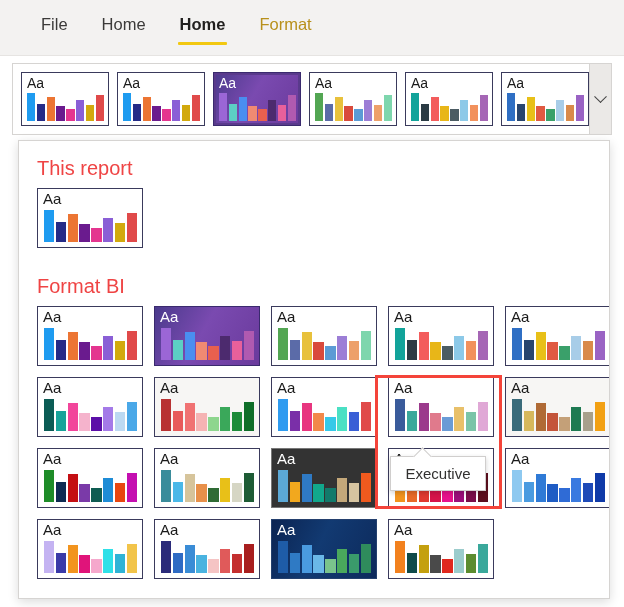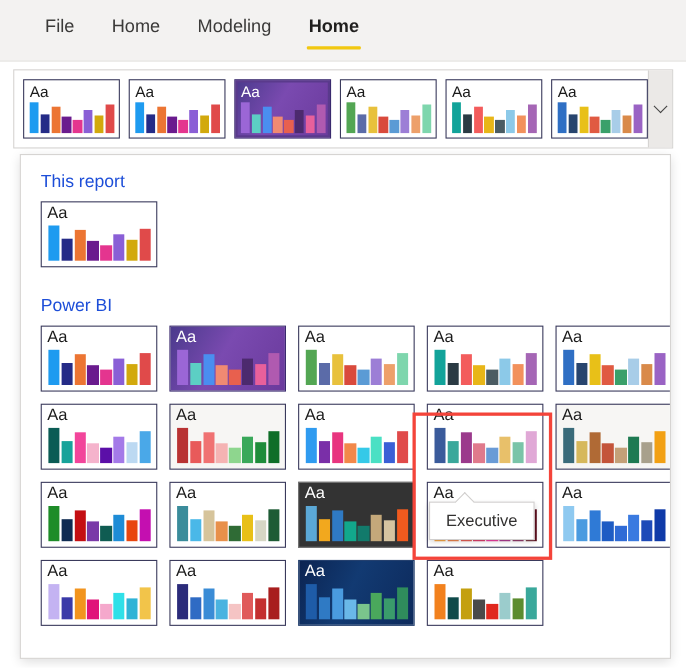"Modeling" div.ribbon-tab { html: <div><span>Modeling</span></div> -> none }
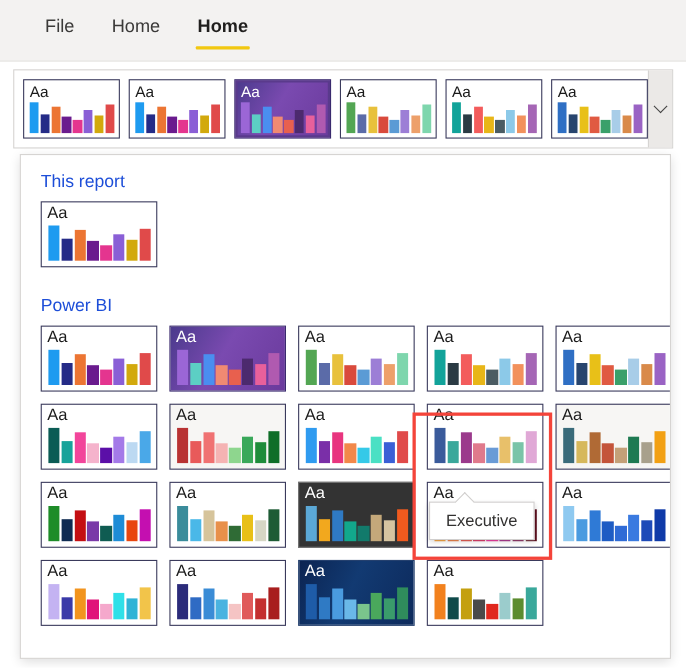"Format" div.ribbon-tab { html: none -> <div><span>Format</span></div> }
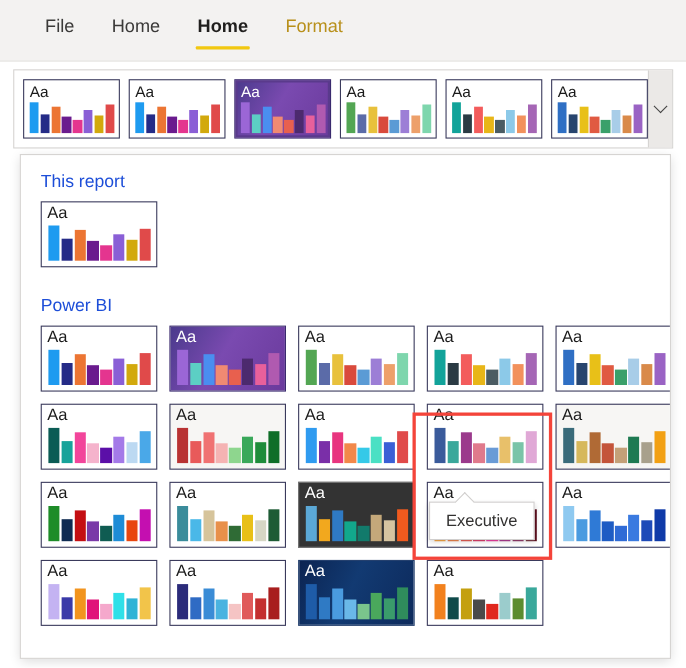"This report" .gal-section-title { color: #1d4ed8 -> #ef4444; font-size: 16px -> 20px }
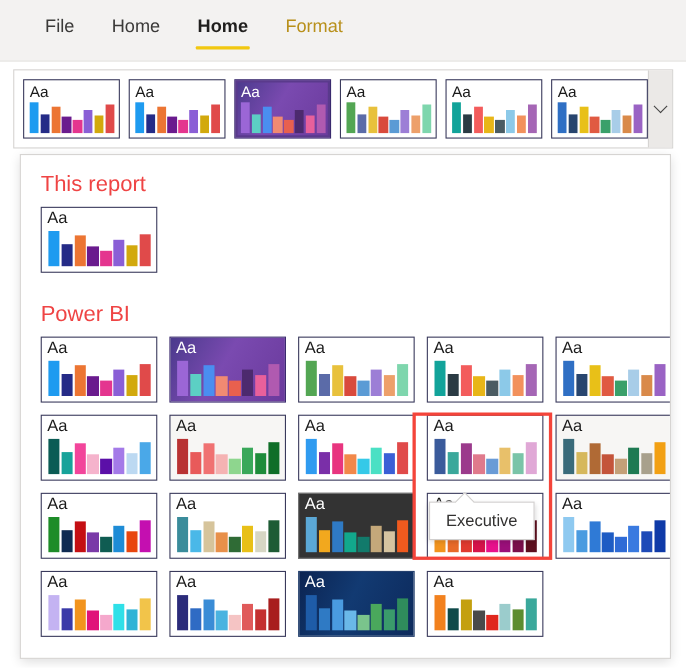"Power BI" div.gal-section-title { text: Power -> Format }
